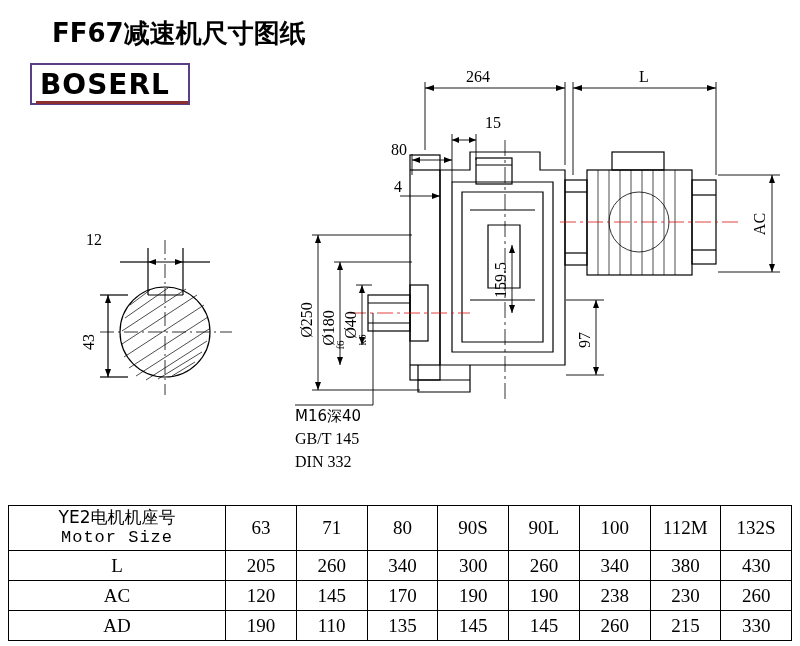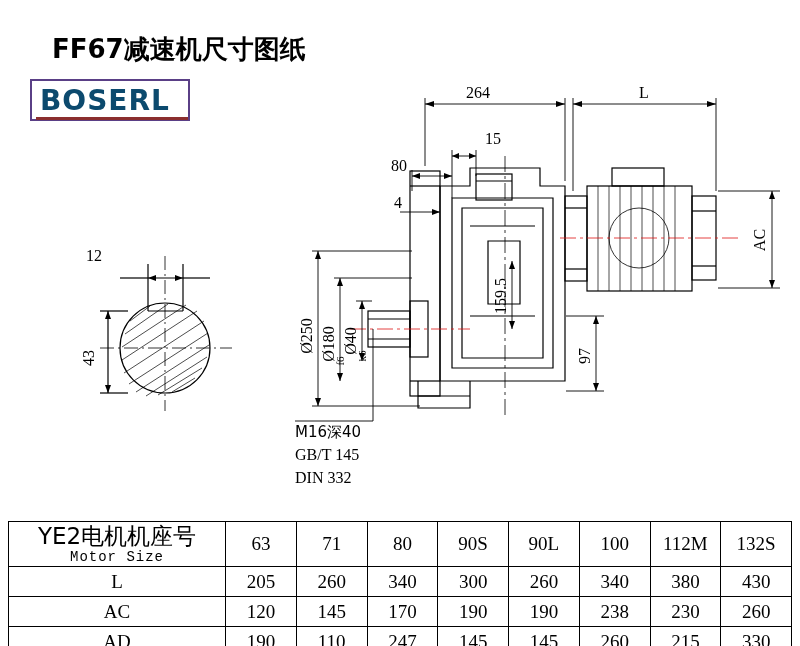"FF67减速机尺寸图纸" .page { top: 16px -> 0 }
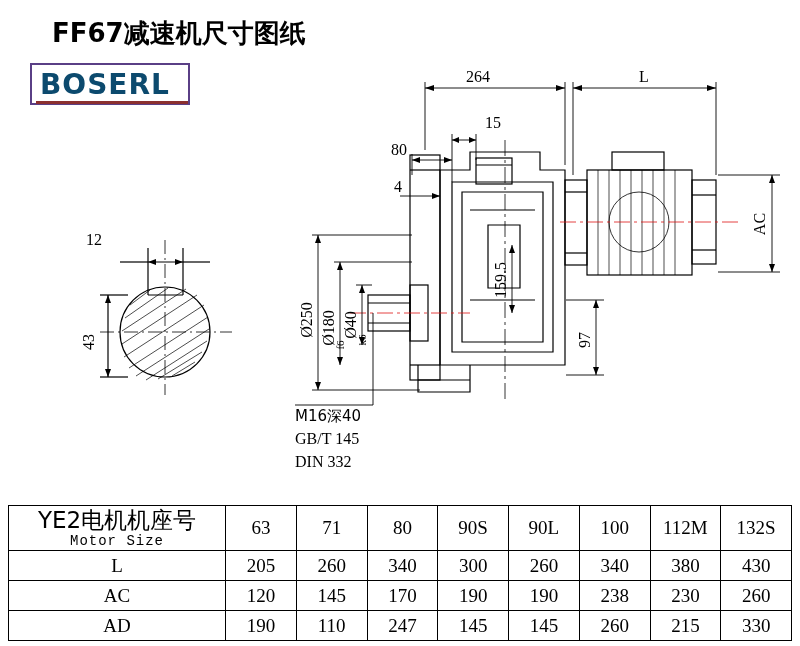"BOSERL" #logo-text { color: #0c4a6e -> #000000 }
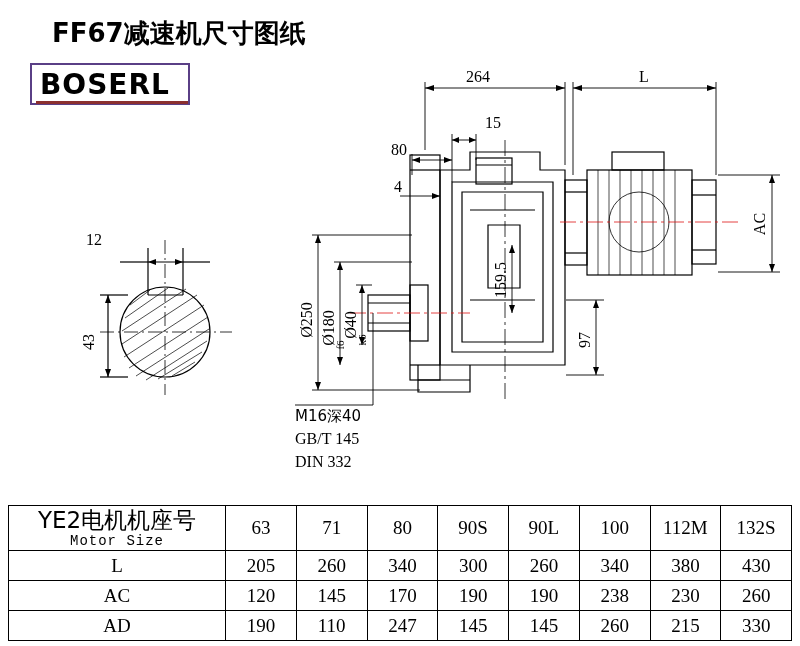"YE2电机机座号" #spec-table .hdr-cn { font-size: 23px -> 17px }
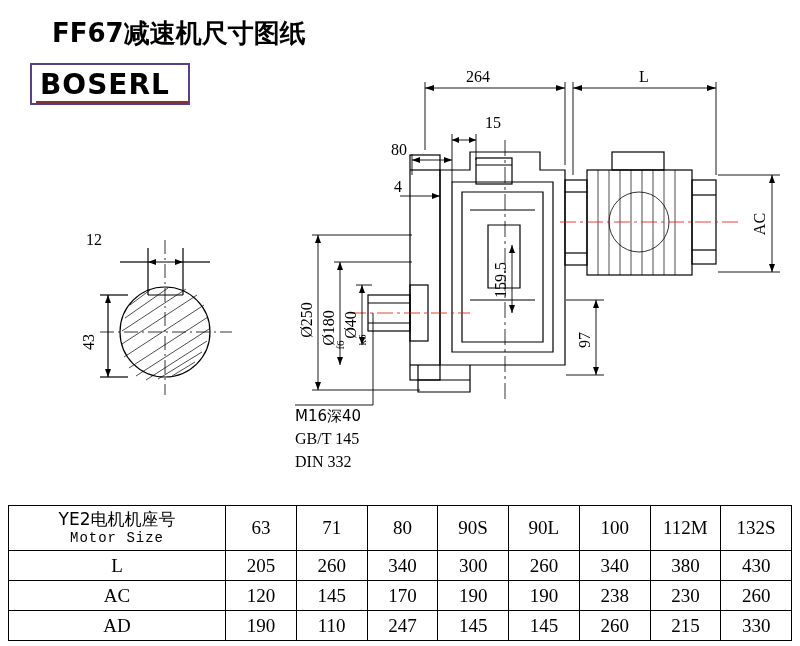"Motor Size" #spec-table .hdr-en { font-size: 14px -> 17px }
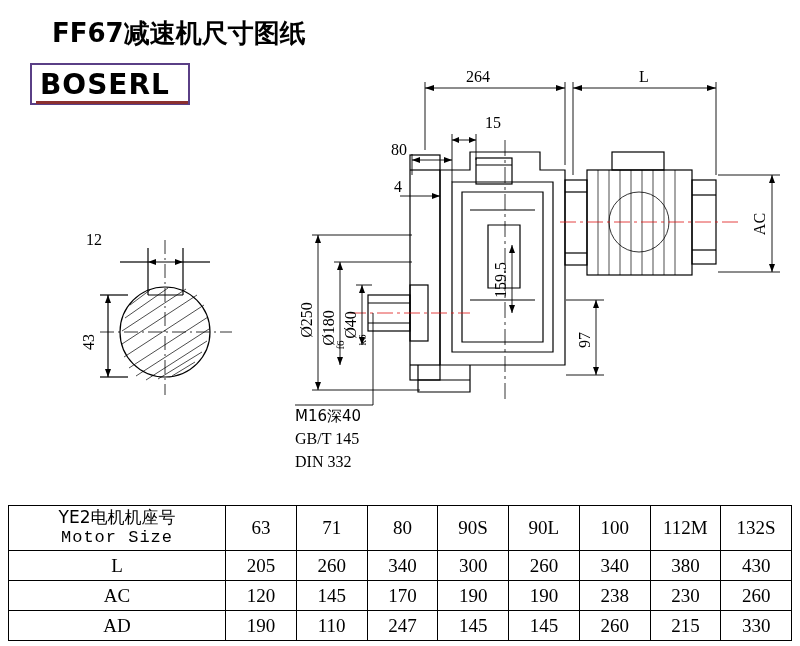"247" td { text: 247 -> 135 }
